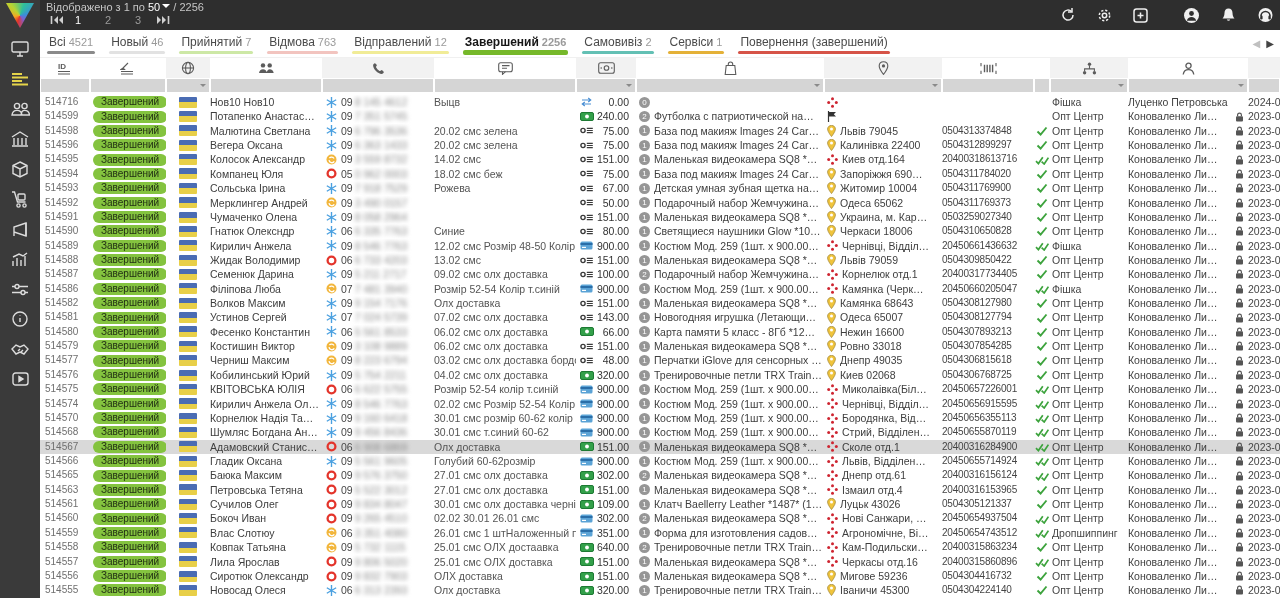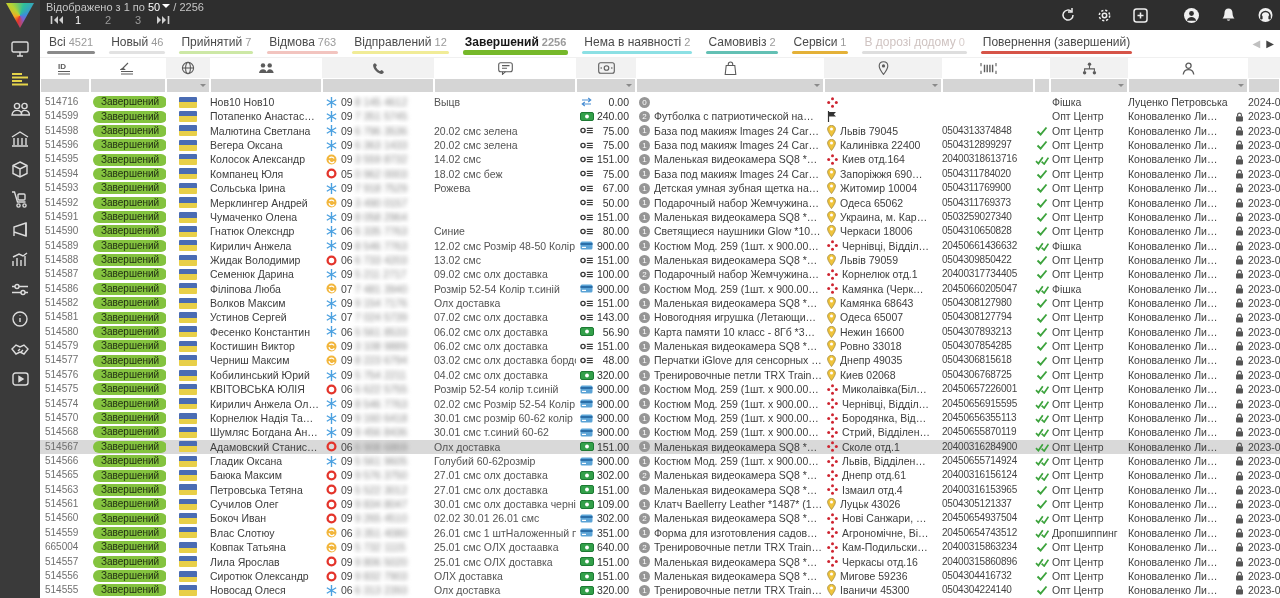"Нема в наявності 2" div.tab { html: <div><span>Нема в наявності</span><span>2</span><span></span></div> -> none }
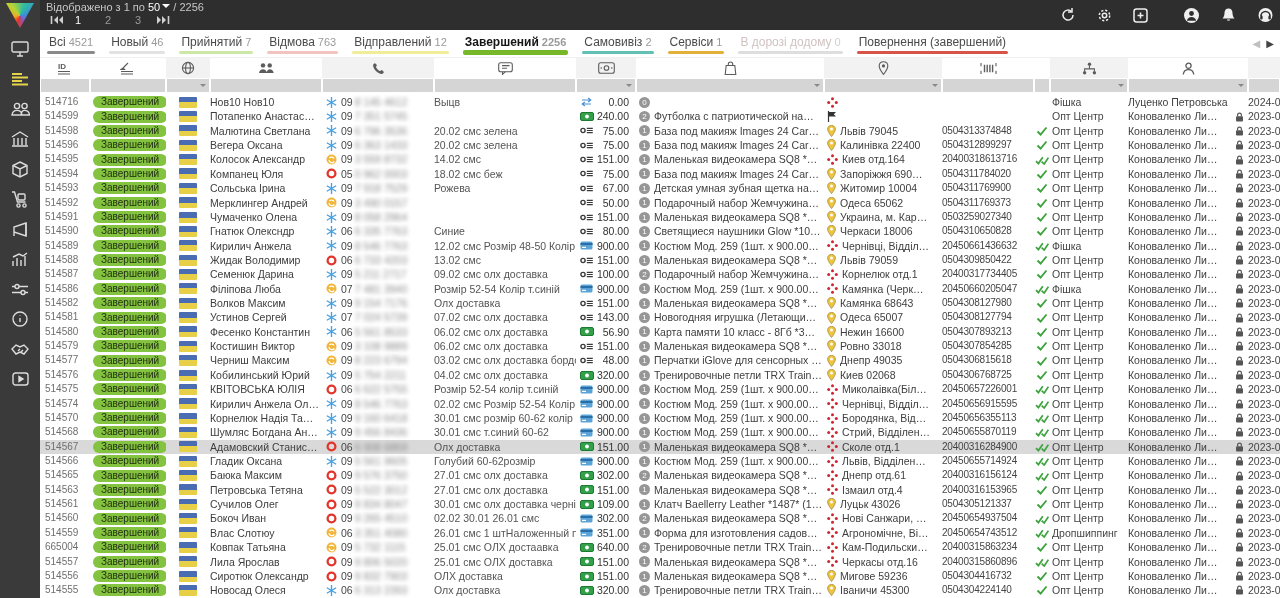"В дорозі додому 0" div.tab { html: <div><span>В дорозі додому</span><span>0</span><span></span></div> -> none }
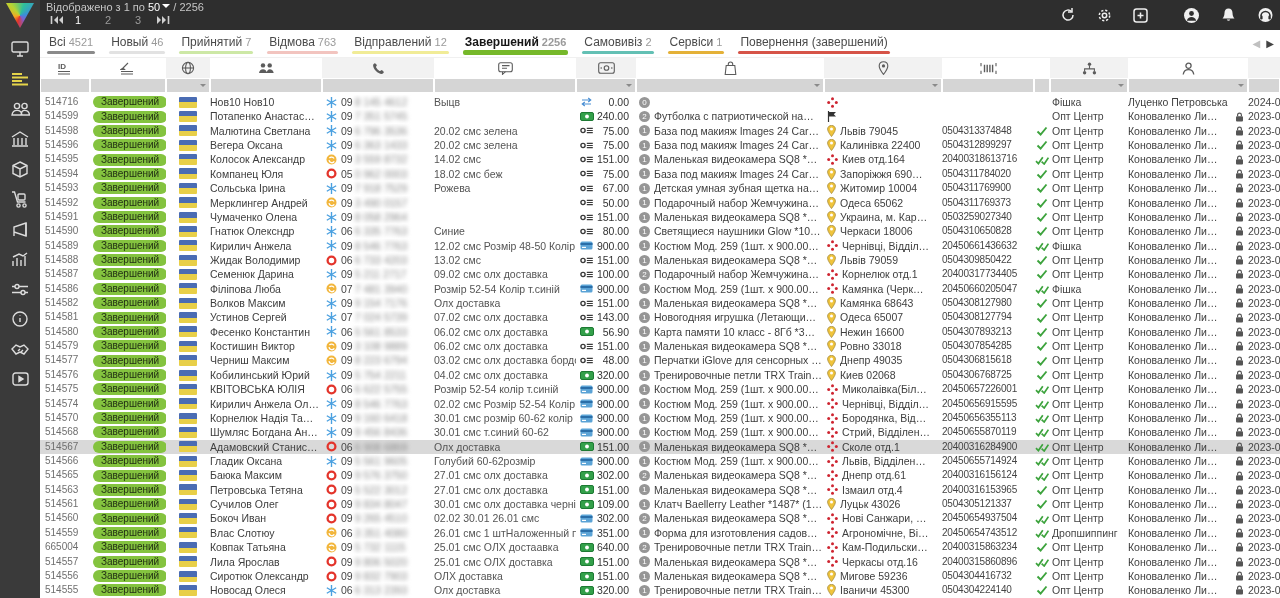"56.90" span.amount { text: 56.90 -> 66.00 }
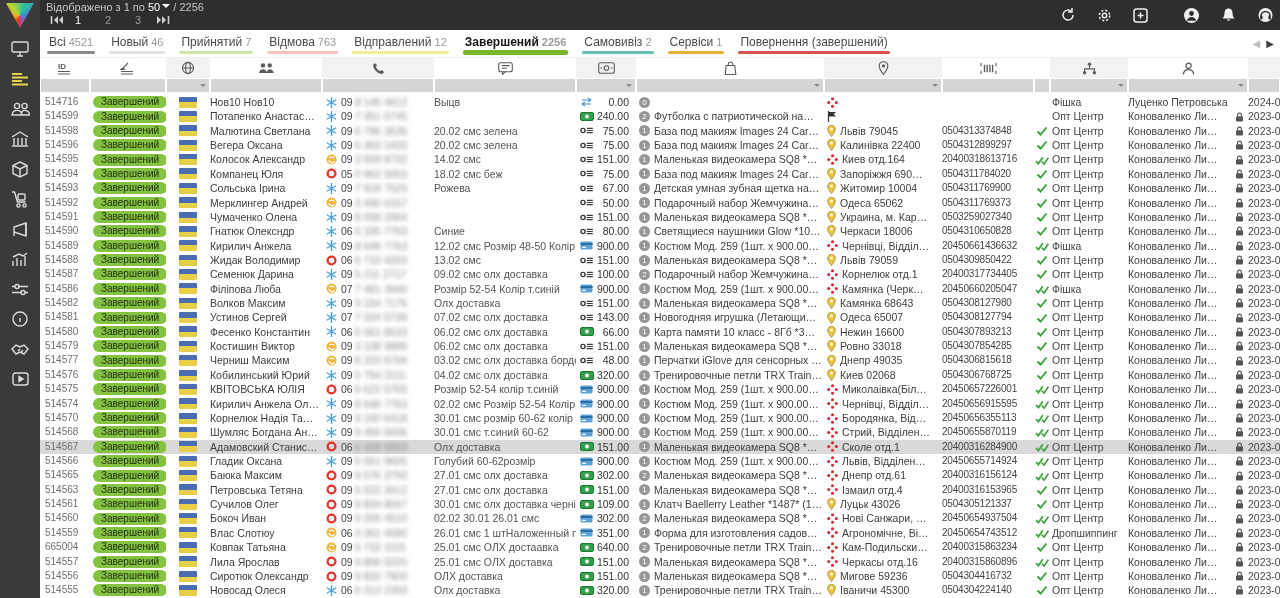"Карта памяти 10 класс -" span { text: 10 класс - 8Гб *3 -> 5 класс - 8Гб *12 }
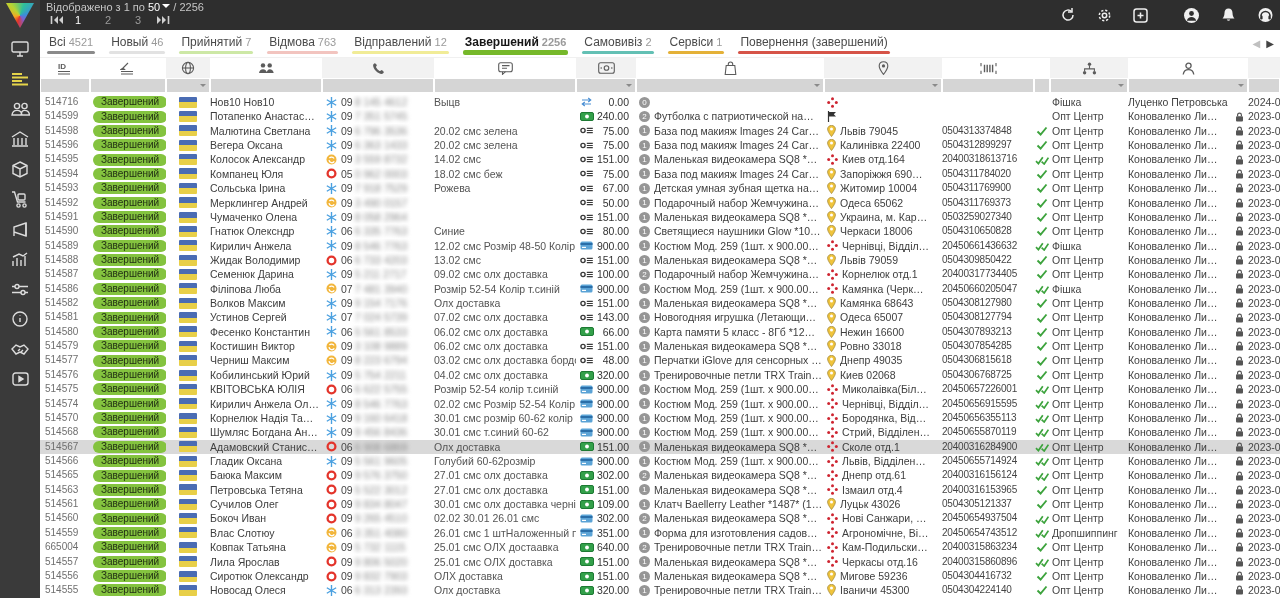"665004" div.cell { text: 665004 -> 514558 }
